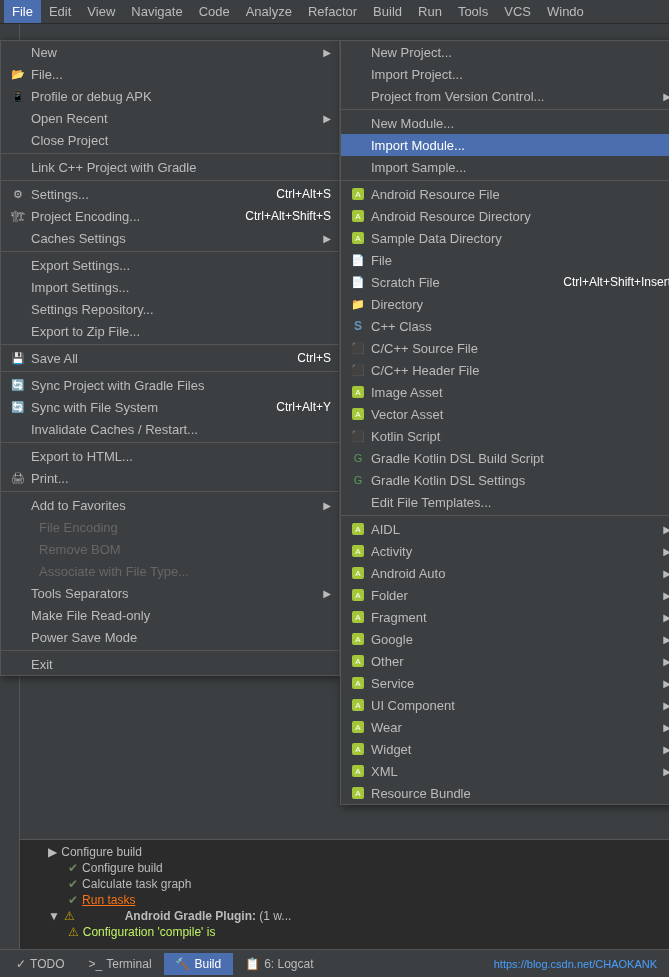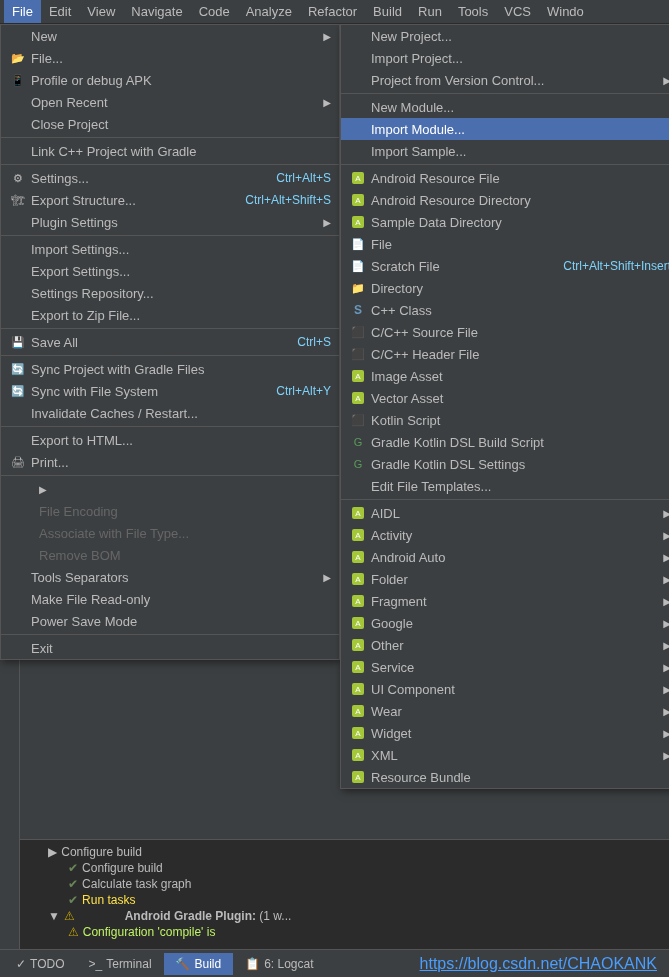"New" .dropdown-overlay { top: 24px -> 40px }
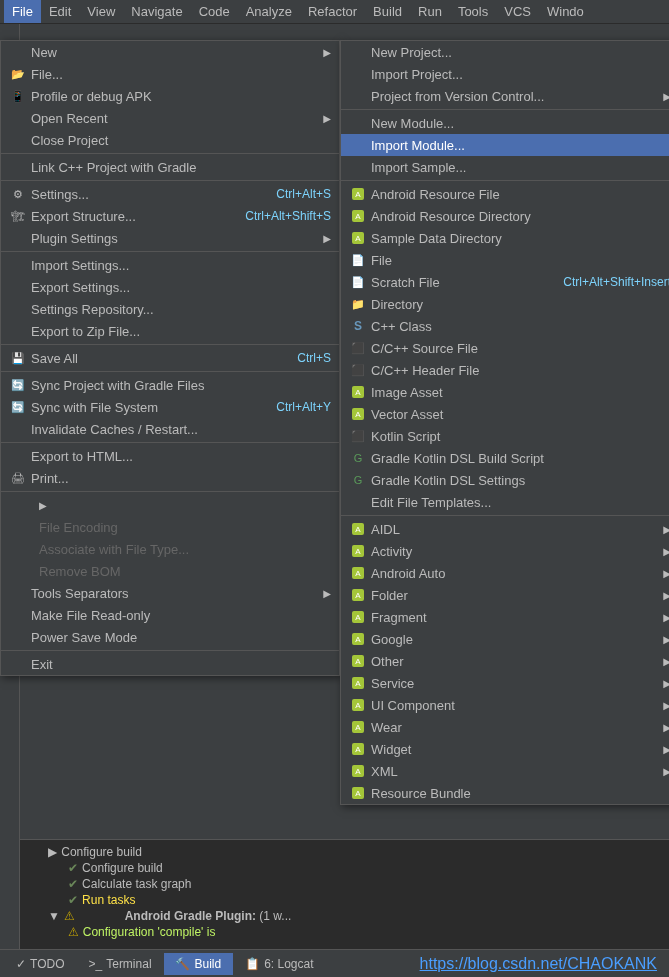"Ctrl+Alt+S" .menu-item-shortcut { color: #7dd3fc -> #ffffff }
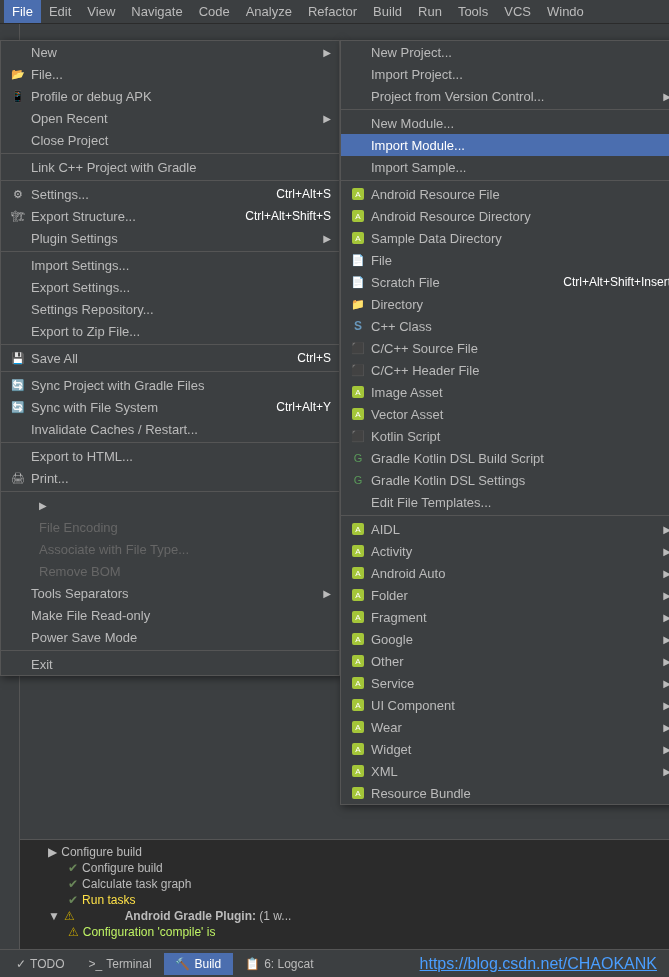"Export Structure..." span.menu-item-label { text: Export Structure -> Project Encoding }
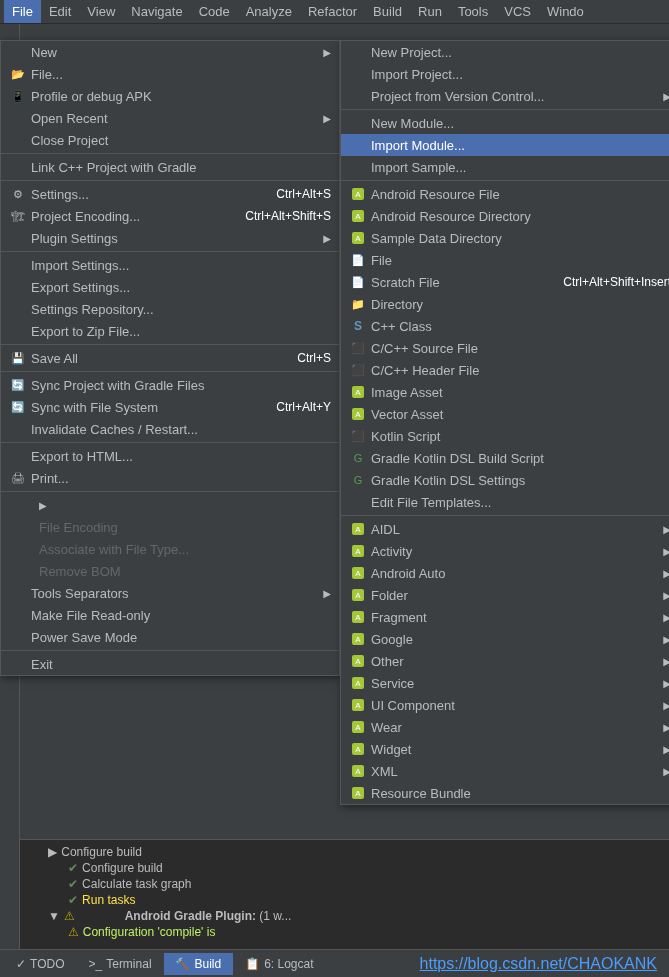"Plugin Settings" span.menu-item-label { text: Plugin -> Caches }
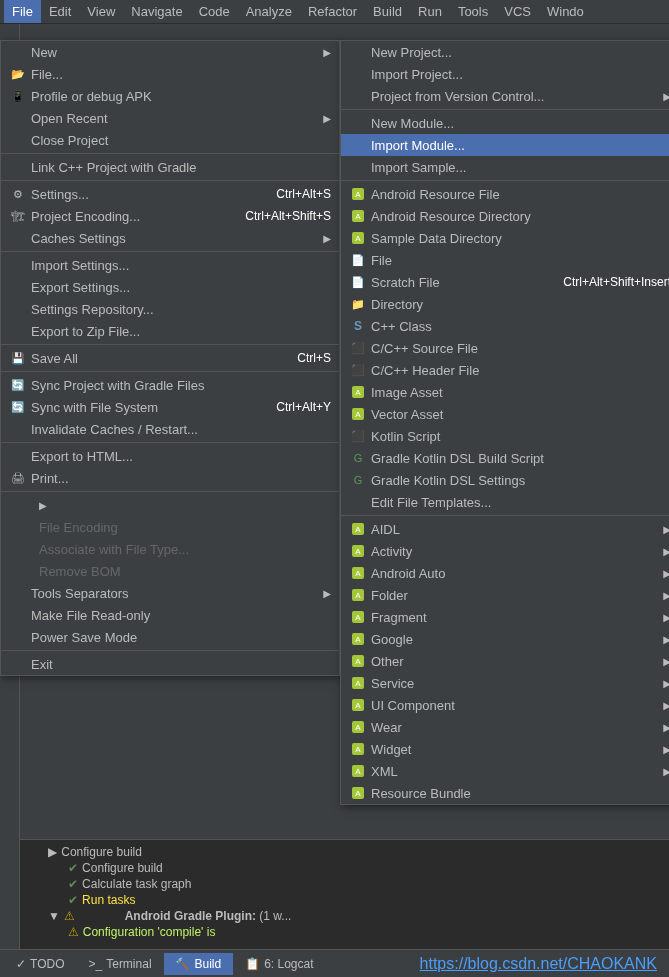"Import Settings..." div.menu-item { order: before "Export Settings..." -> after "Export Settings..." }
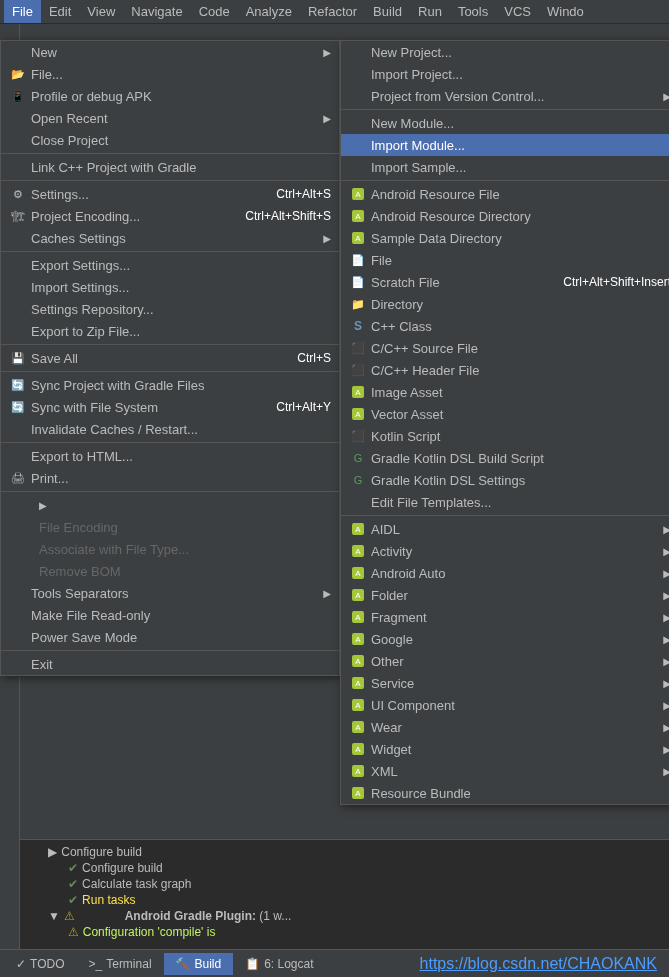"Add to Favorites" span.menu-item-label { html: none -> <span>Add to Favorites</span> }
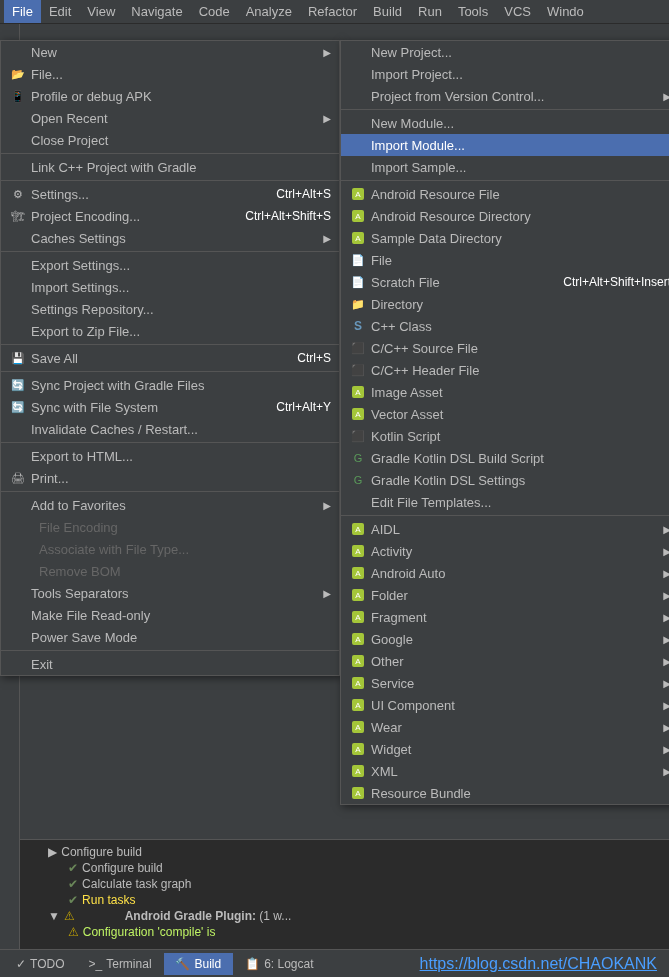"Associate with File Type..." div.menu-item { order: before "Remove BOM" -> after "Remove BOM" }
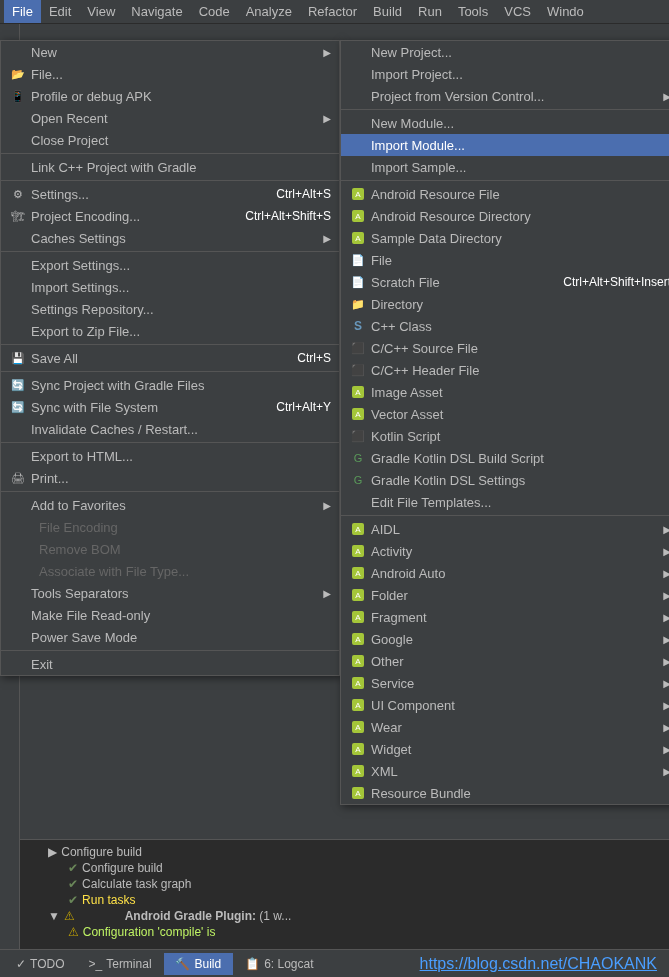"Run tasks" span { color: #fde047 -> #f97316; text-decoration: none -> underline }
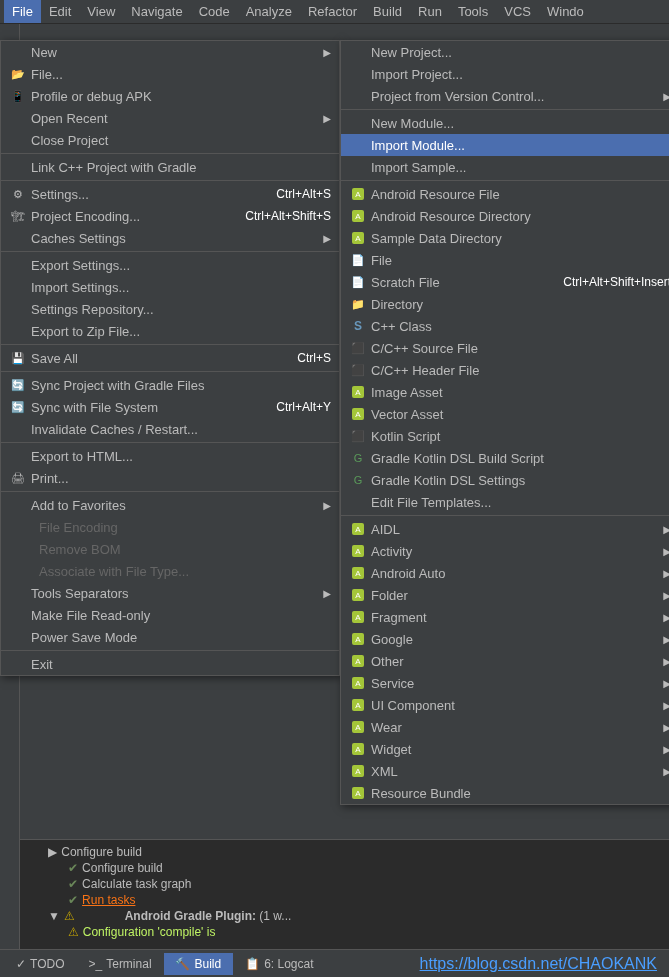"https://blog.csdn.net/CHAOKANK" .status-right { font-size: 16px -> 11px; text-decoration: underline -> none }
